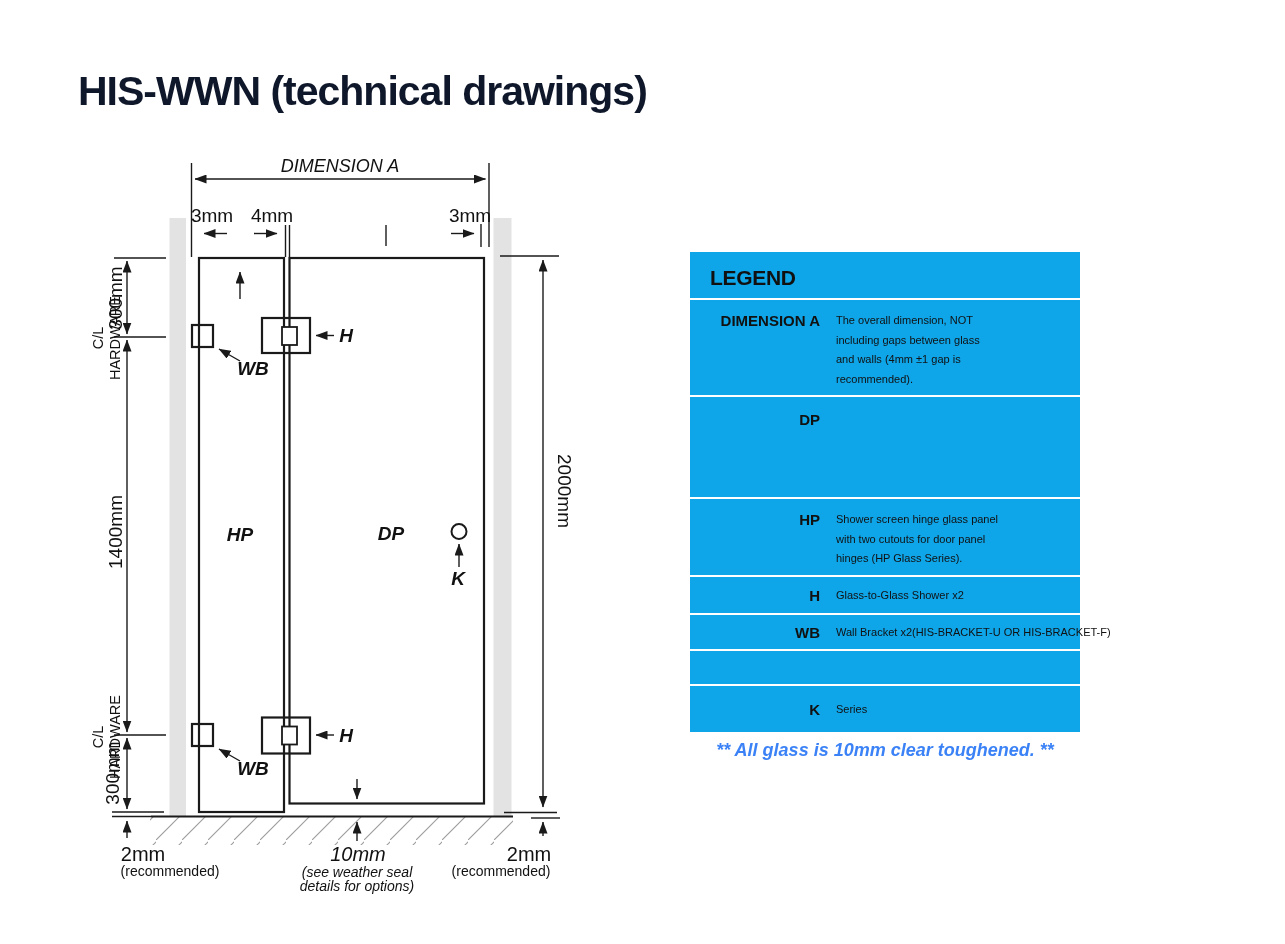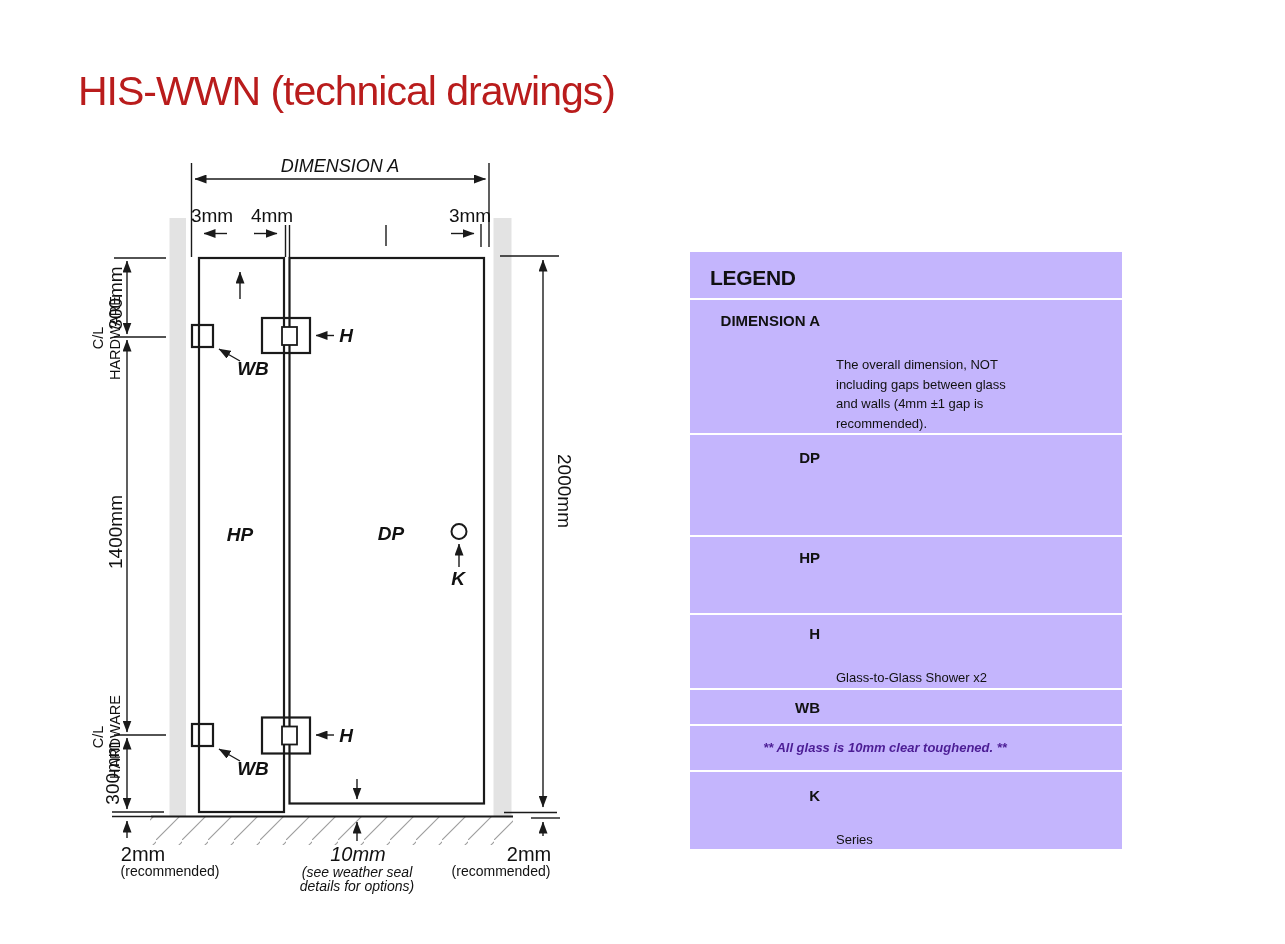"HIS-WWN (technical drawings)" .title { color: #b91c1c -> #0f172a; font-weight: normal -> bold }
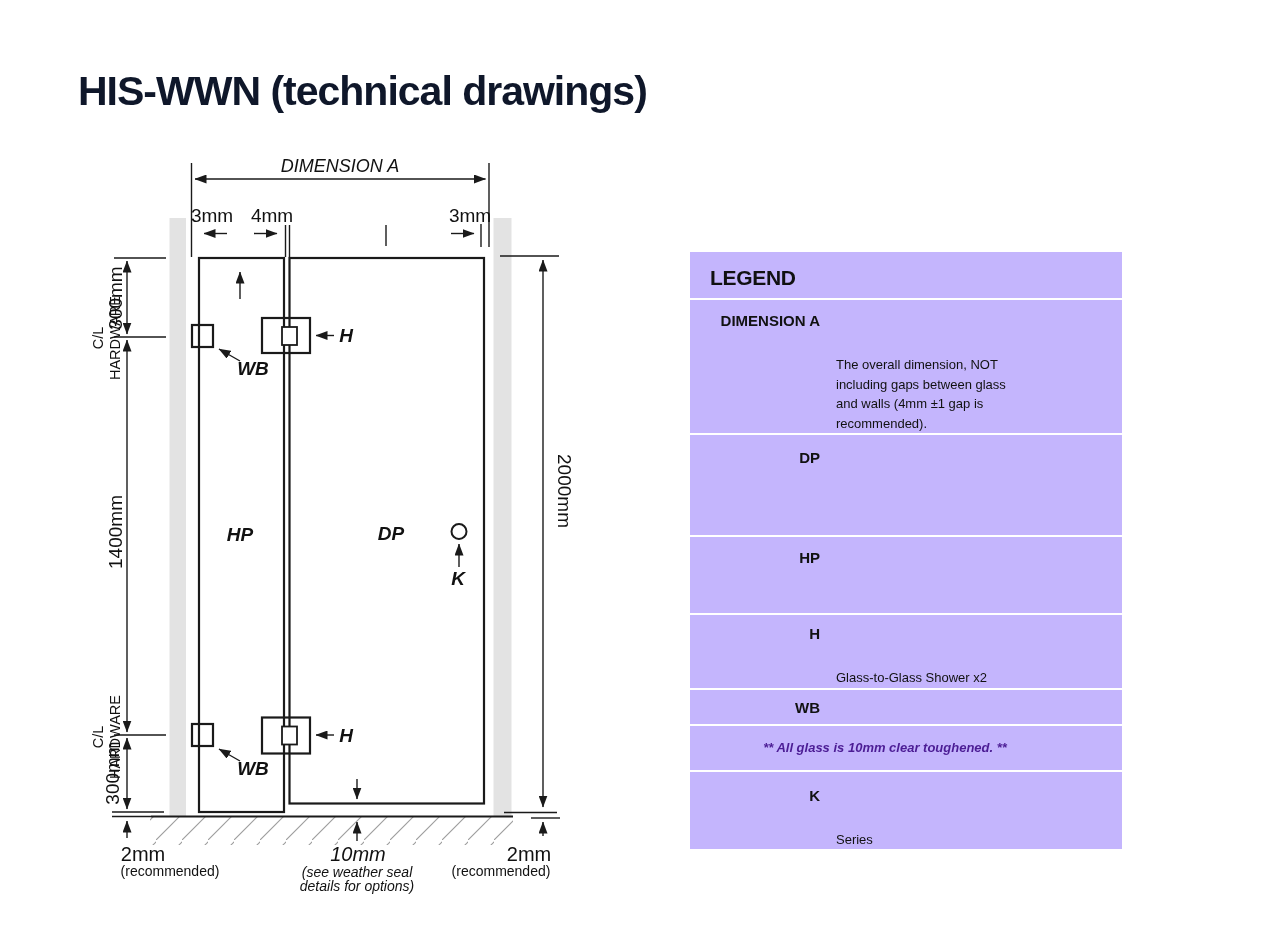"LEGEND" .legend { background: #c4b5fd -> #0ea5e9; width: 432px -> 390px }
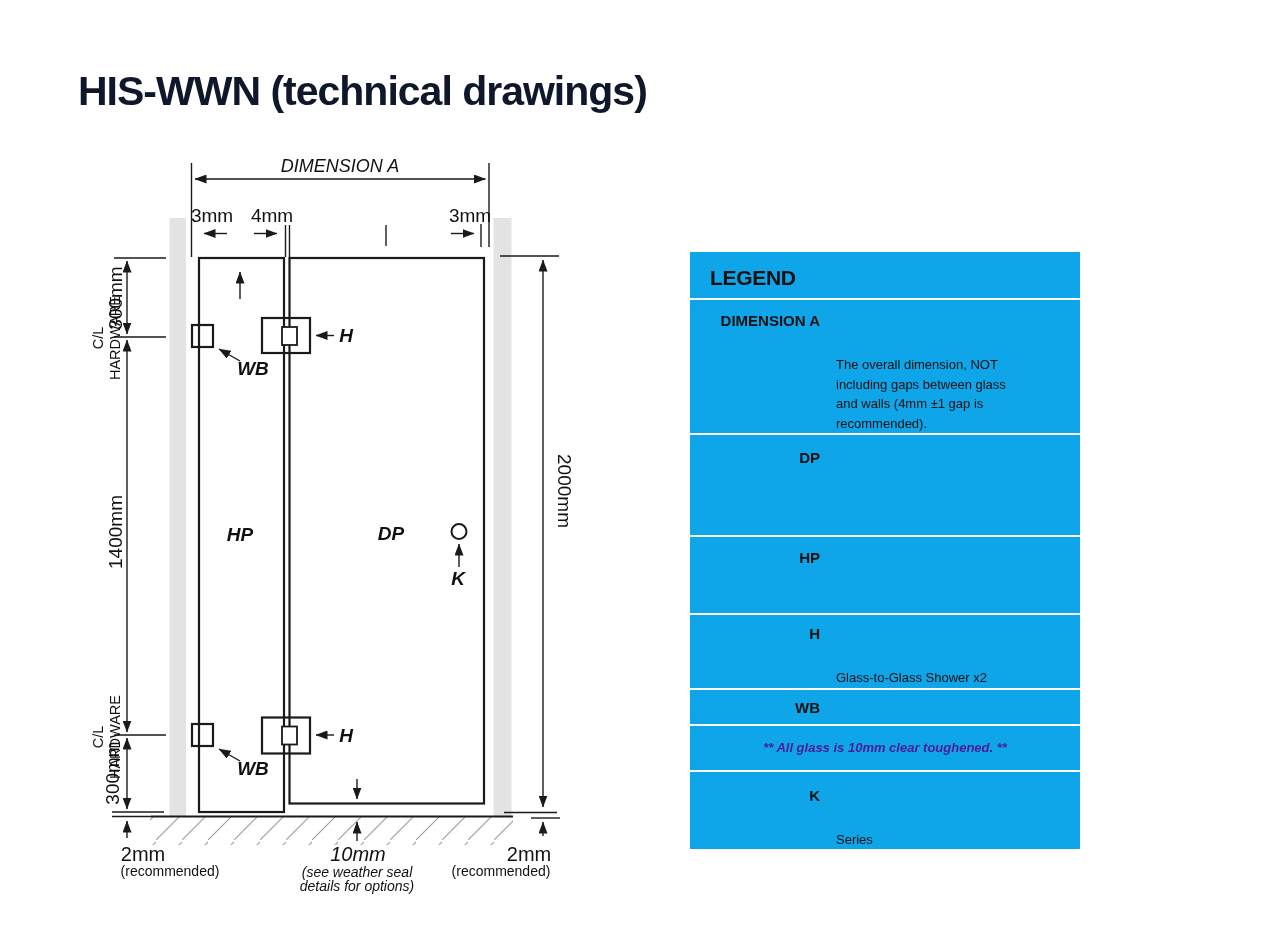"The overall dimension, NOT" .lrow .desc { font-size: 13px -> 11px; margin-top: 44px -> none }
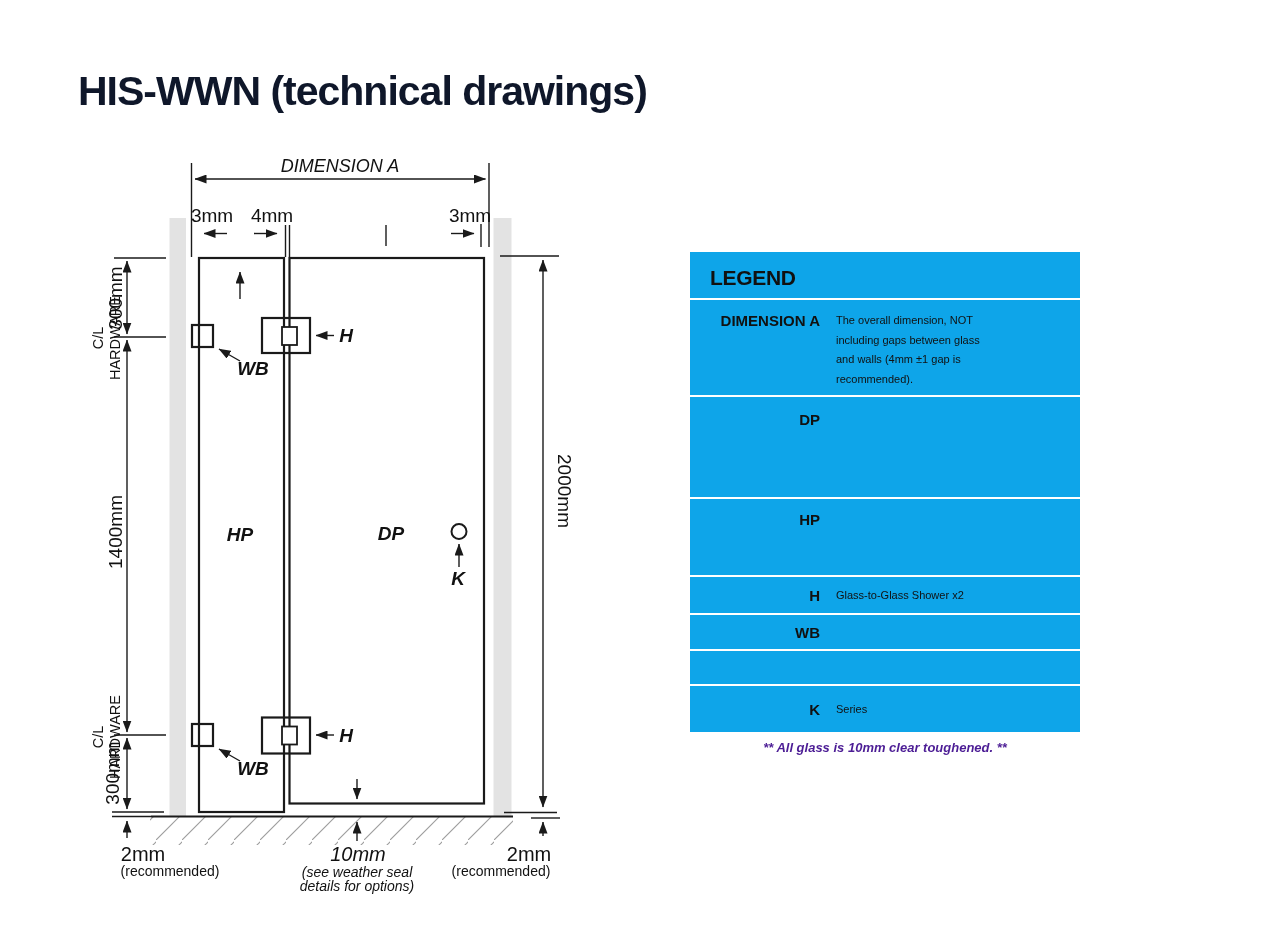"Shower screen hinge glass panel" div.desc { html: none -> <div>Shower screen hinge glass panel with two cutouts for door panel hinges (HP Glass Series).</div> }
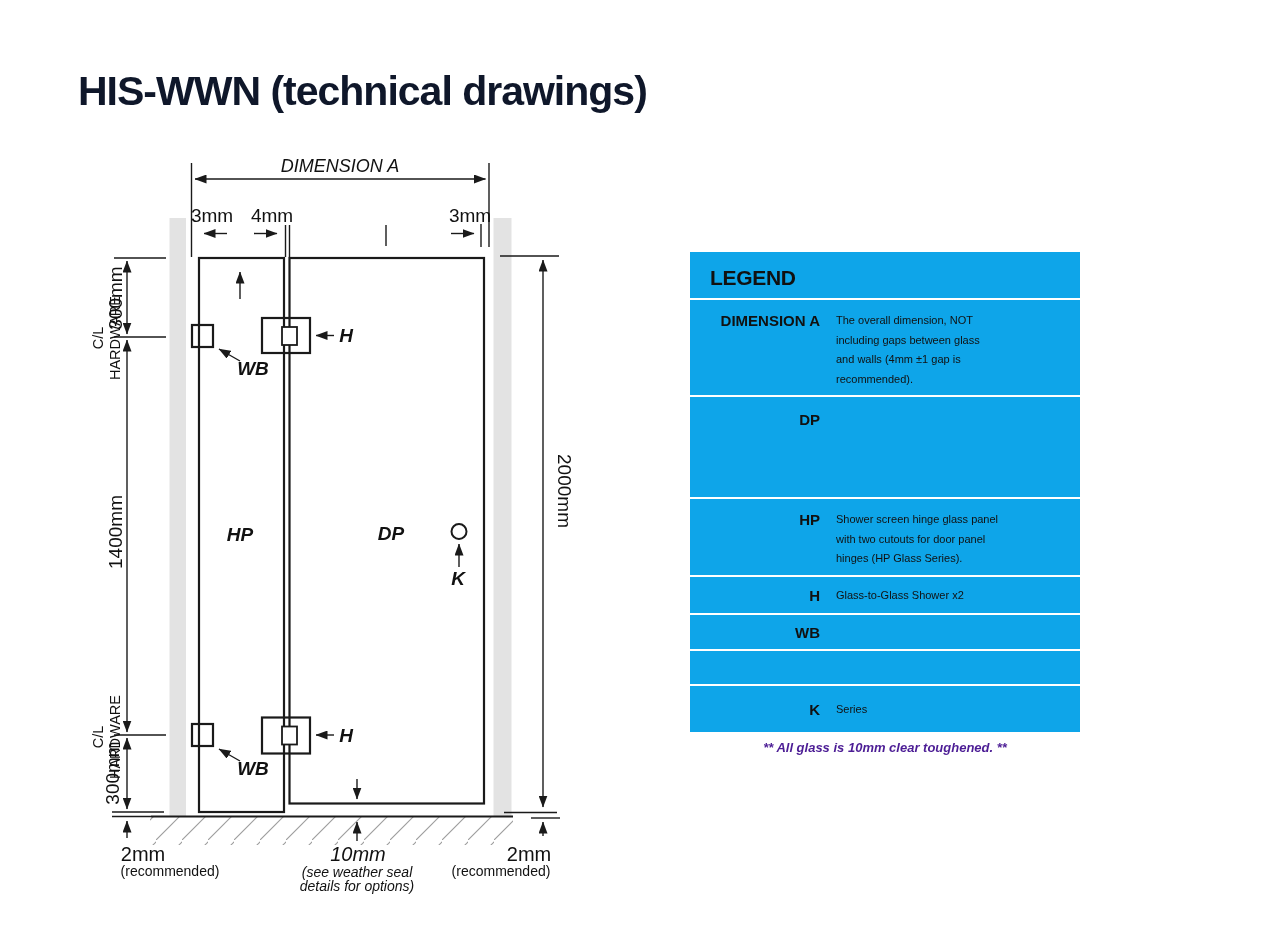"Wall Bracket x2(HIS-BRACKET-U OR" div.desc { html: none -> <div>Wall Bracket x2(HIS-BRACKET-U OR HIS-BRACKET-F)</div> }
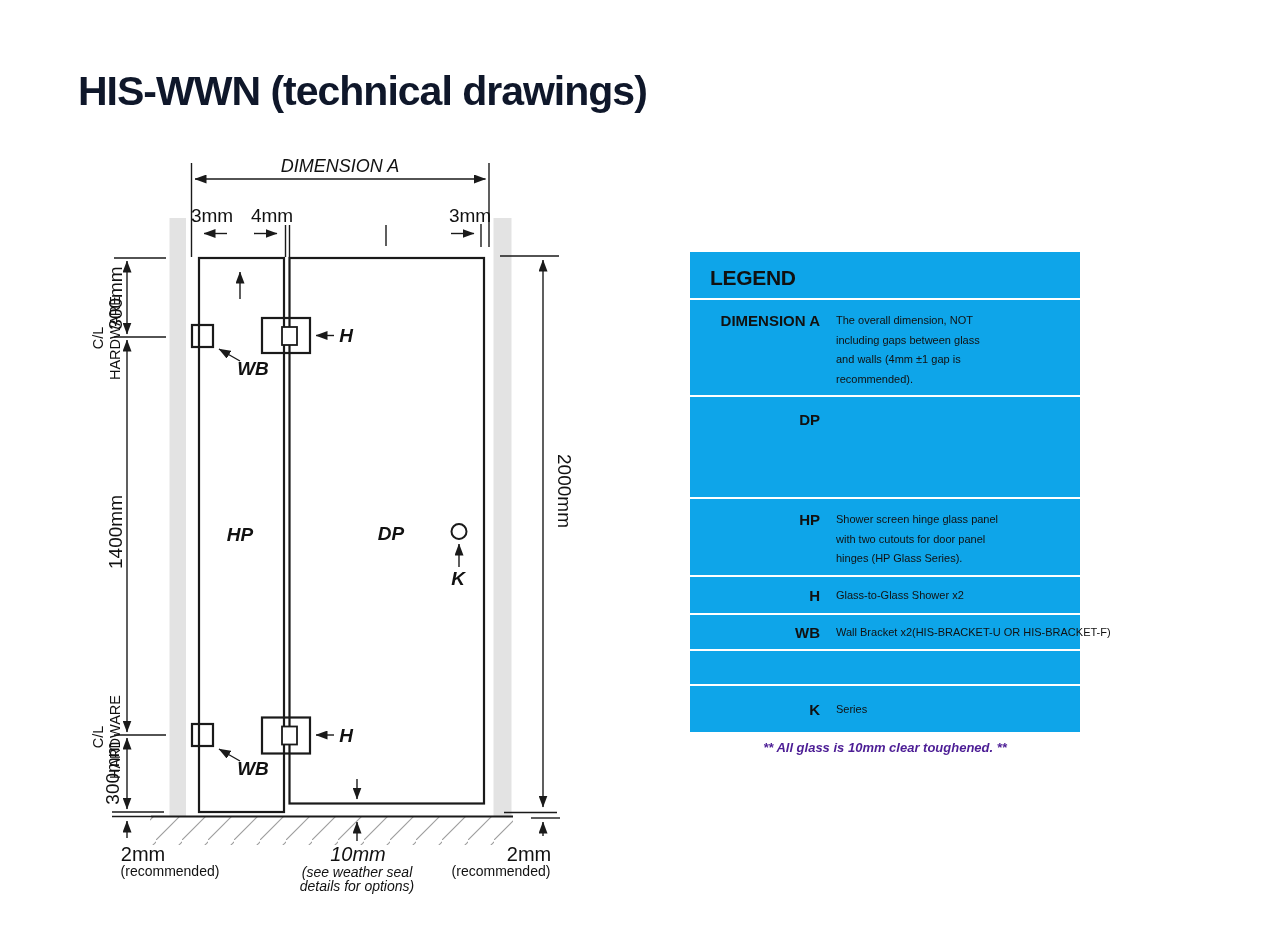"** All glass is 10mm" .legend-footnote { color: #4c1d95 -> #3b82f6; font-size: 13px -> 18px }
